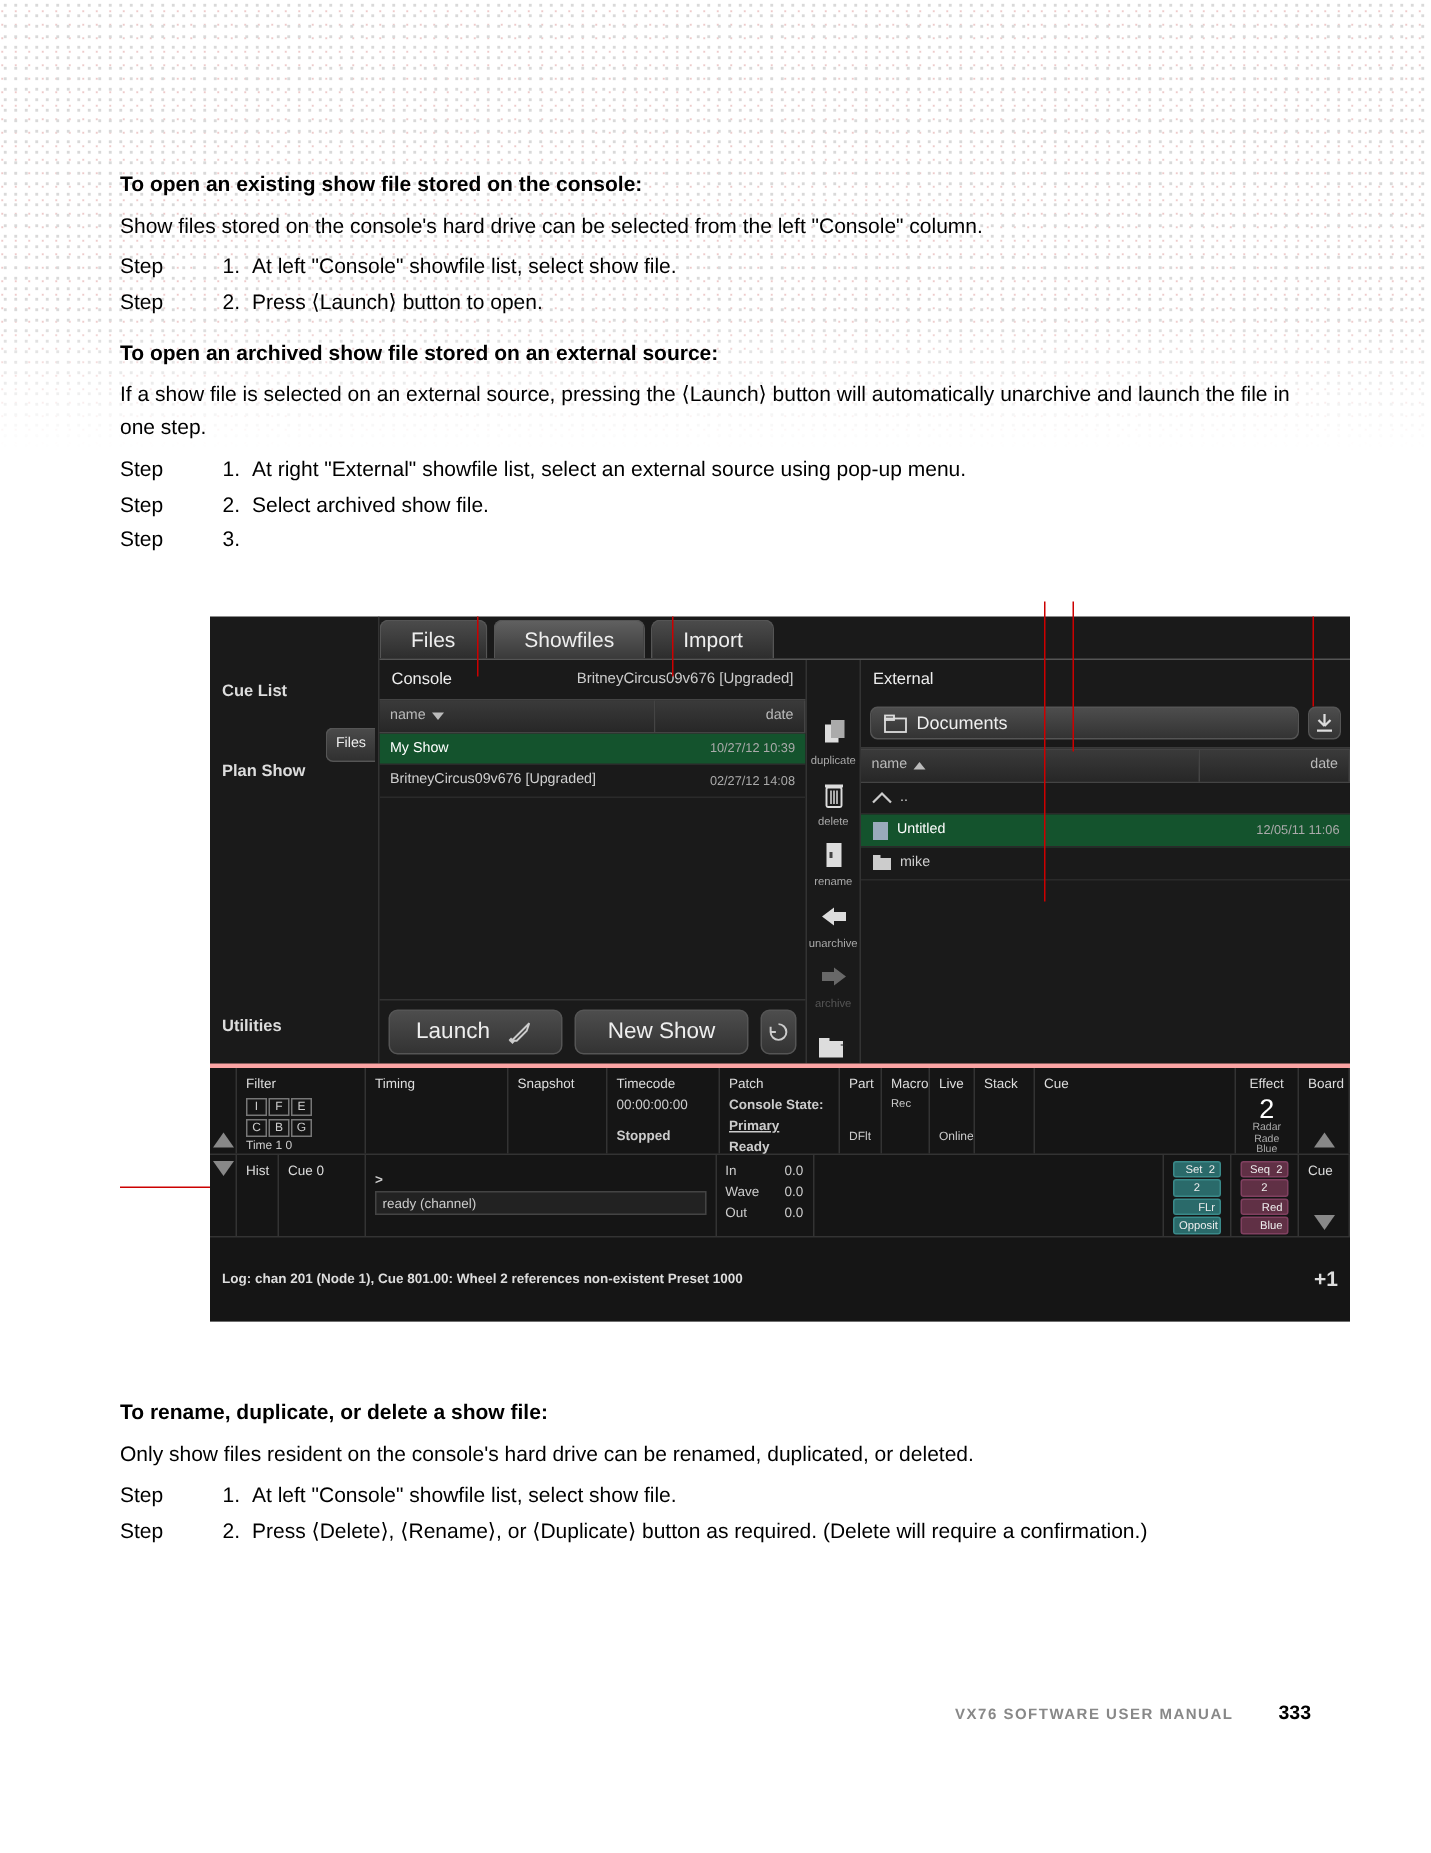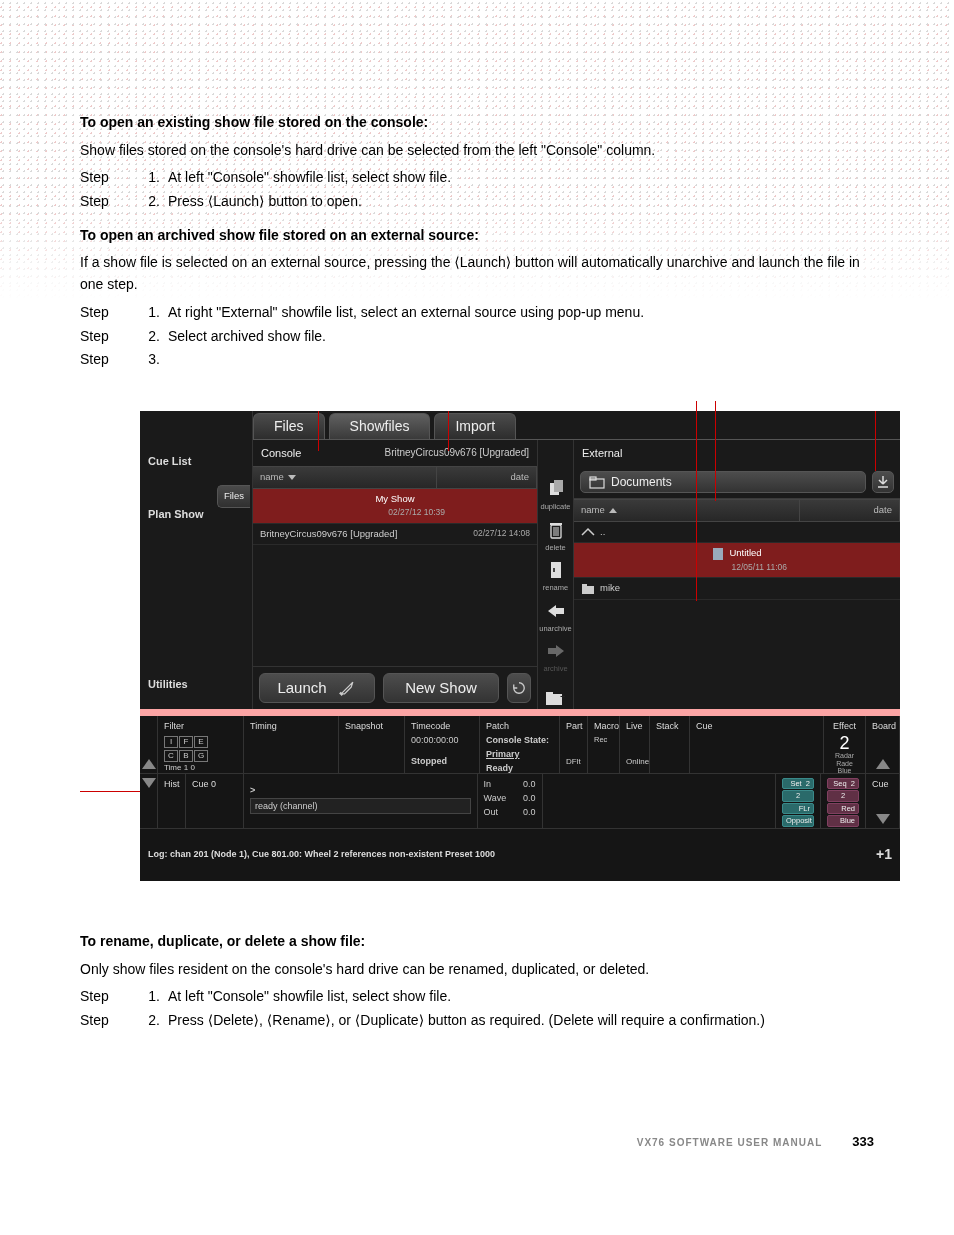"My Show" .file-row.selected { background: #7f1d1d -> #14532d; flex-direction: column -> none }
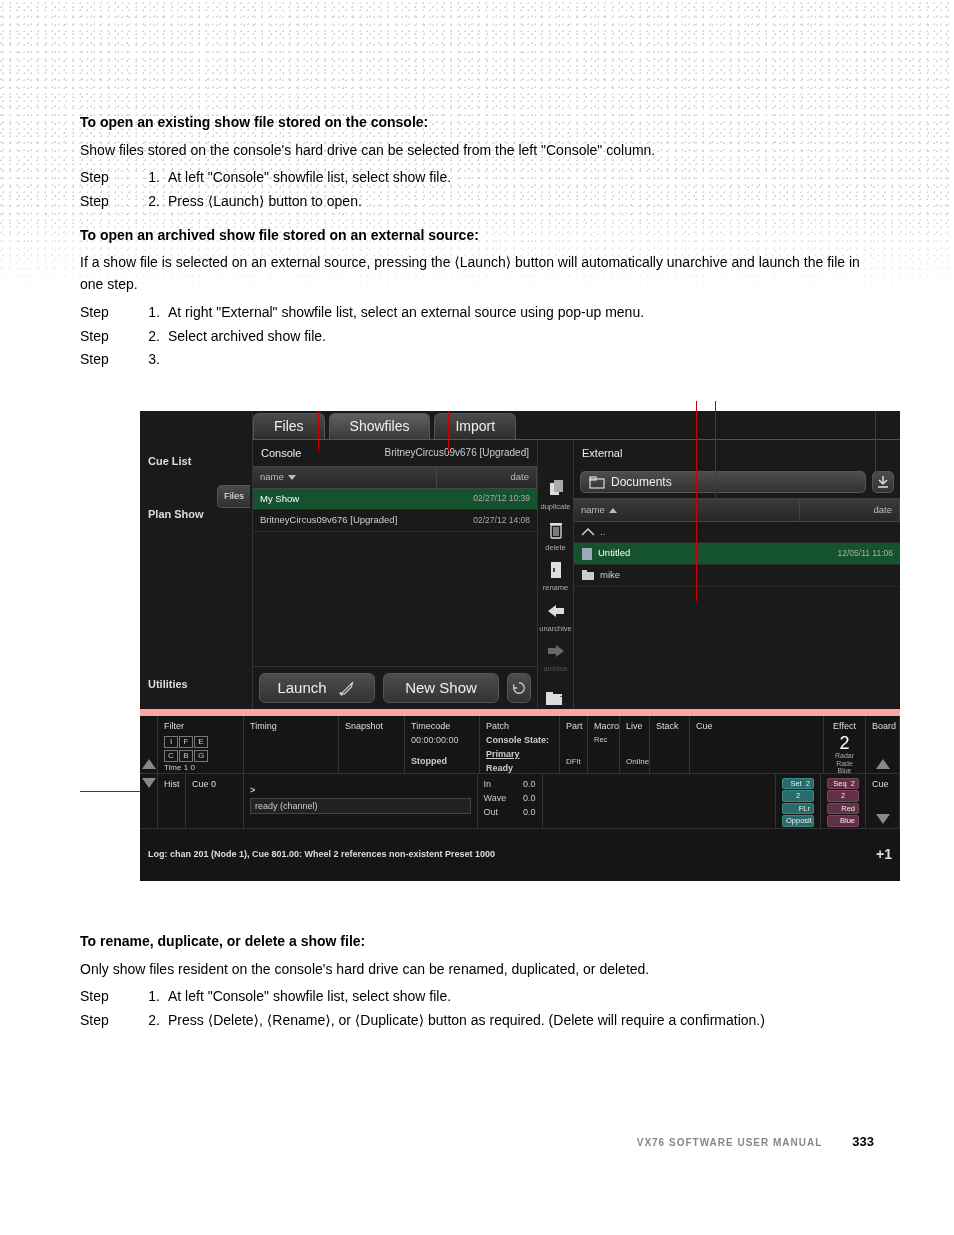"02/27/12 10:39" div.file-date { text: 02/27/12 -> 10/27/12 }
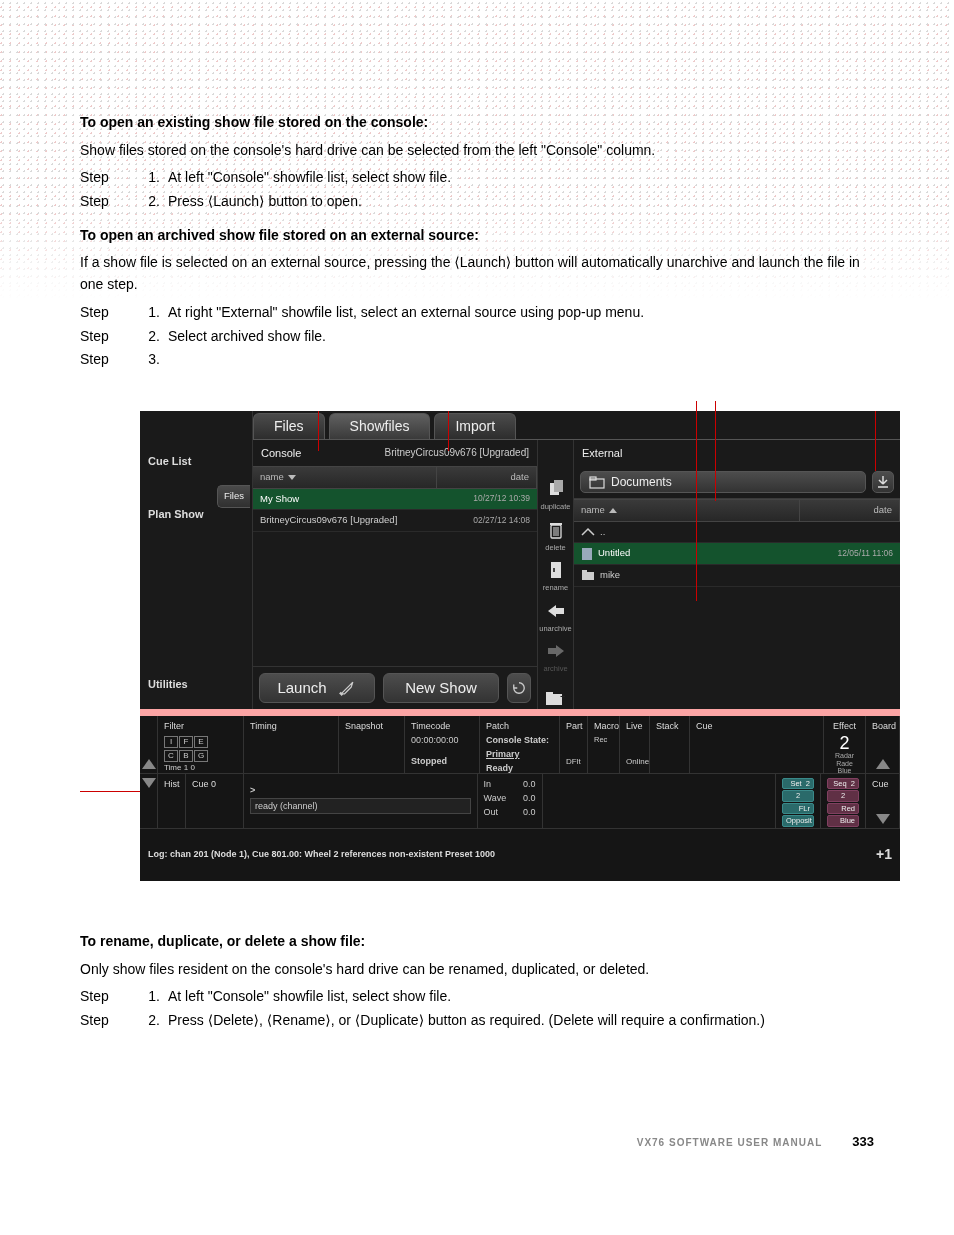"Filter" .bottom-panel { border-top: 7px solid #fca5a5 -> 3px solid #fca5a5 }
